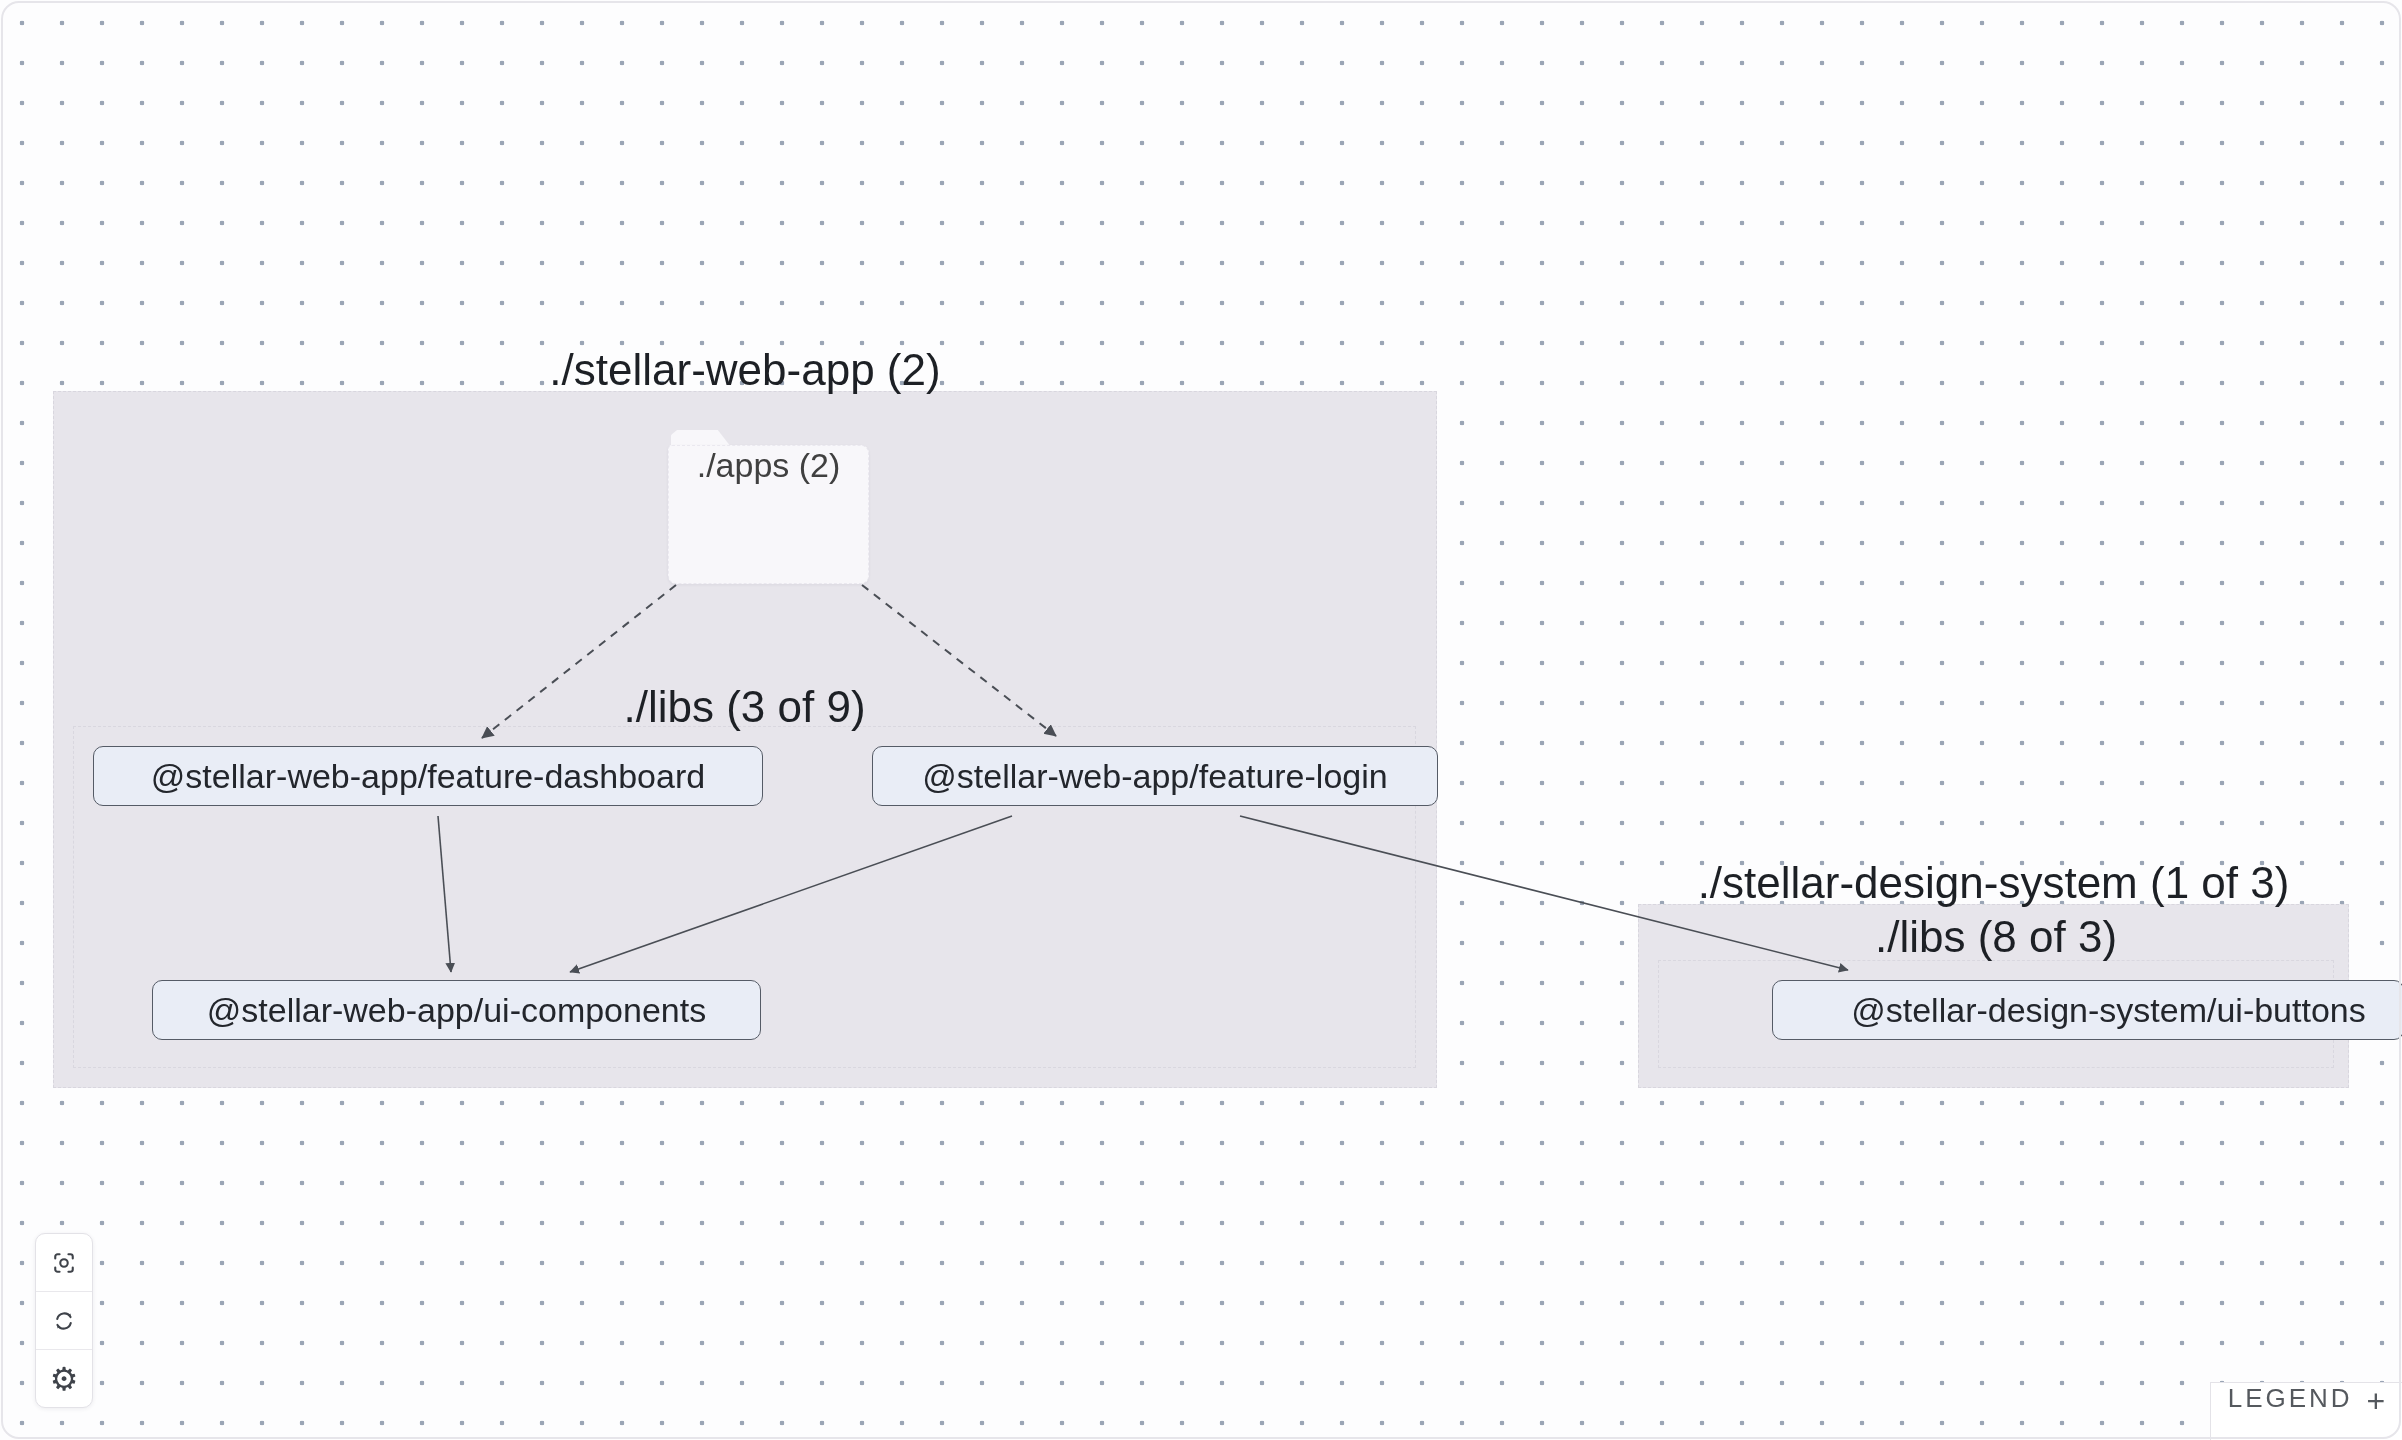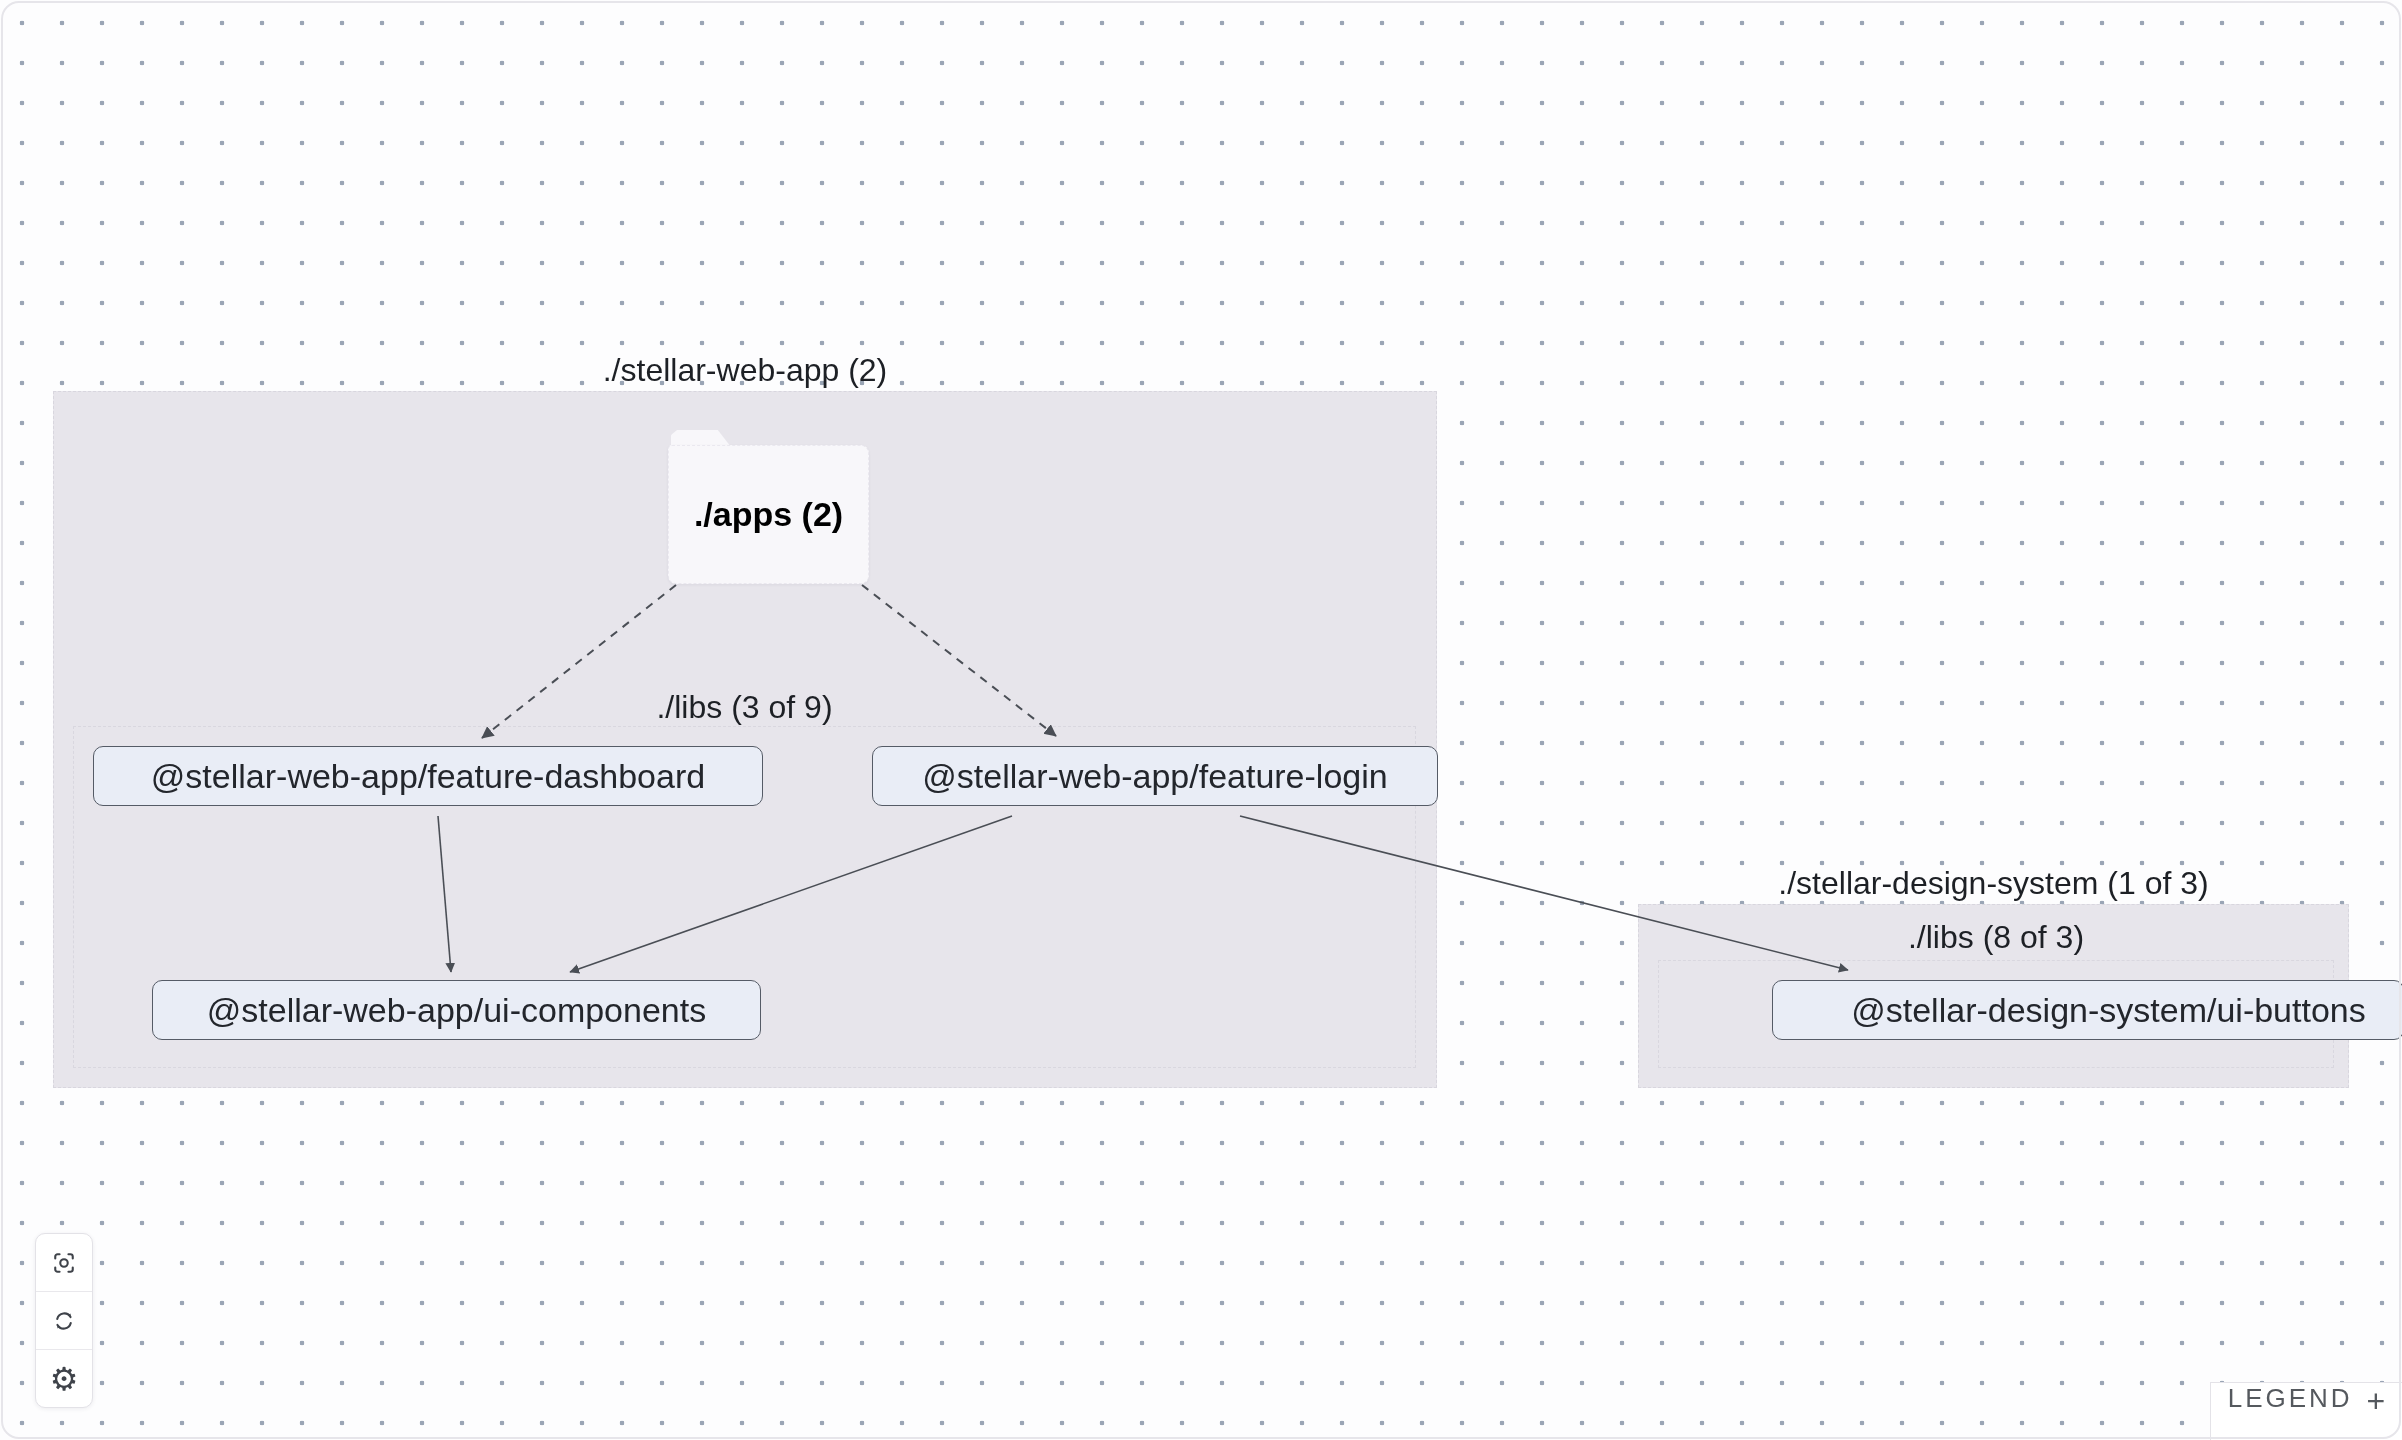"./stellar-web-app (2)" .group-label, .subgroup-label { font-size: 32px -> 44px }
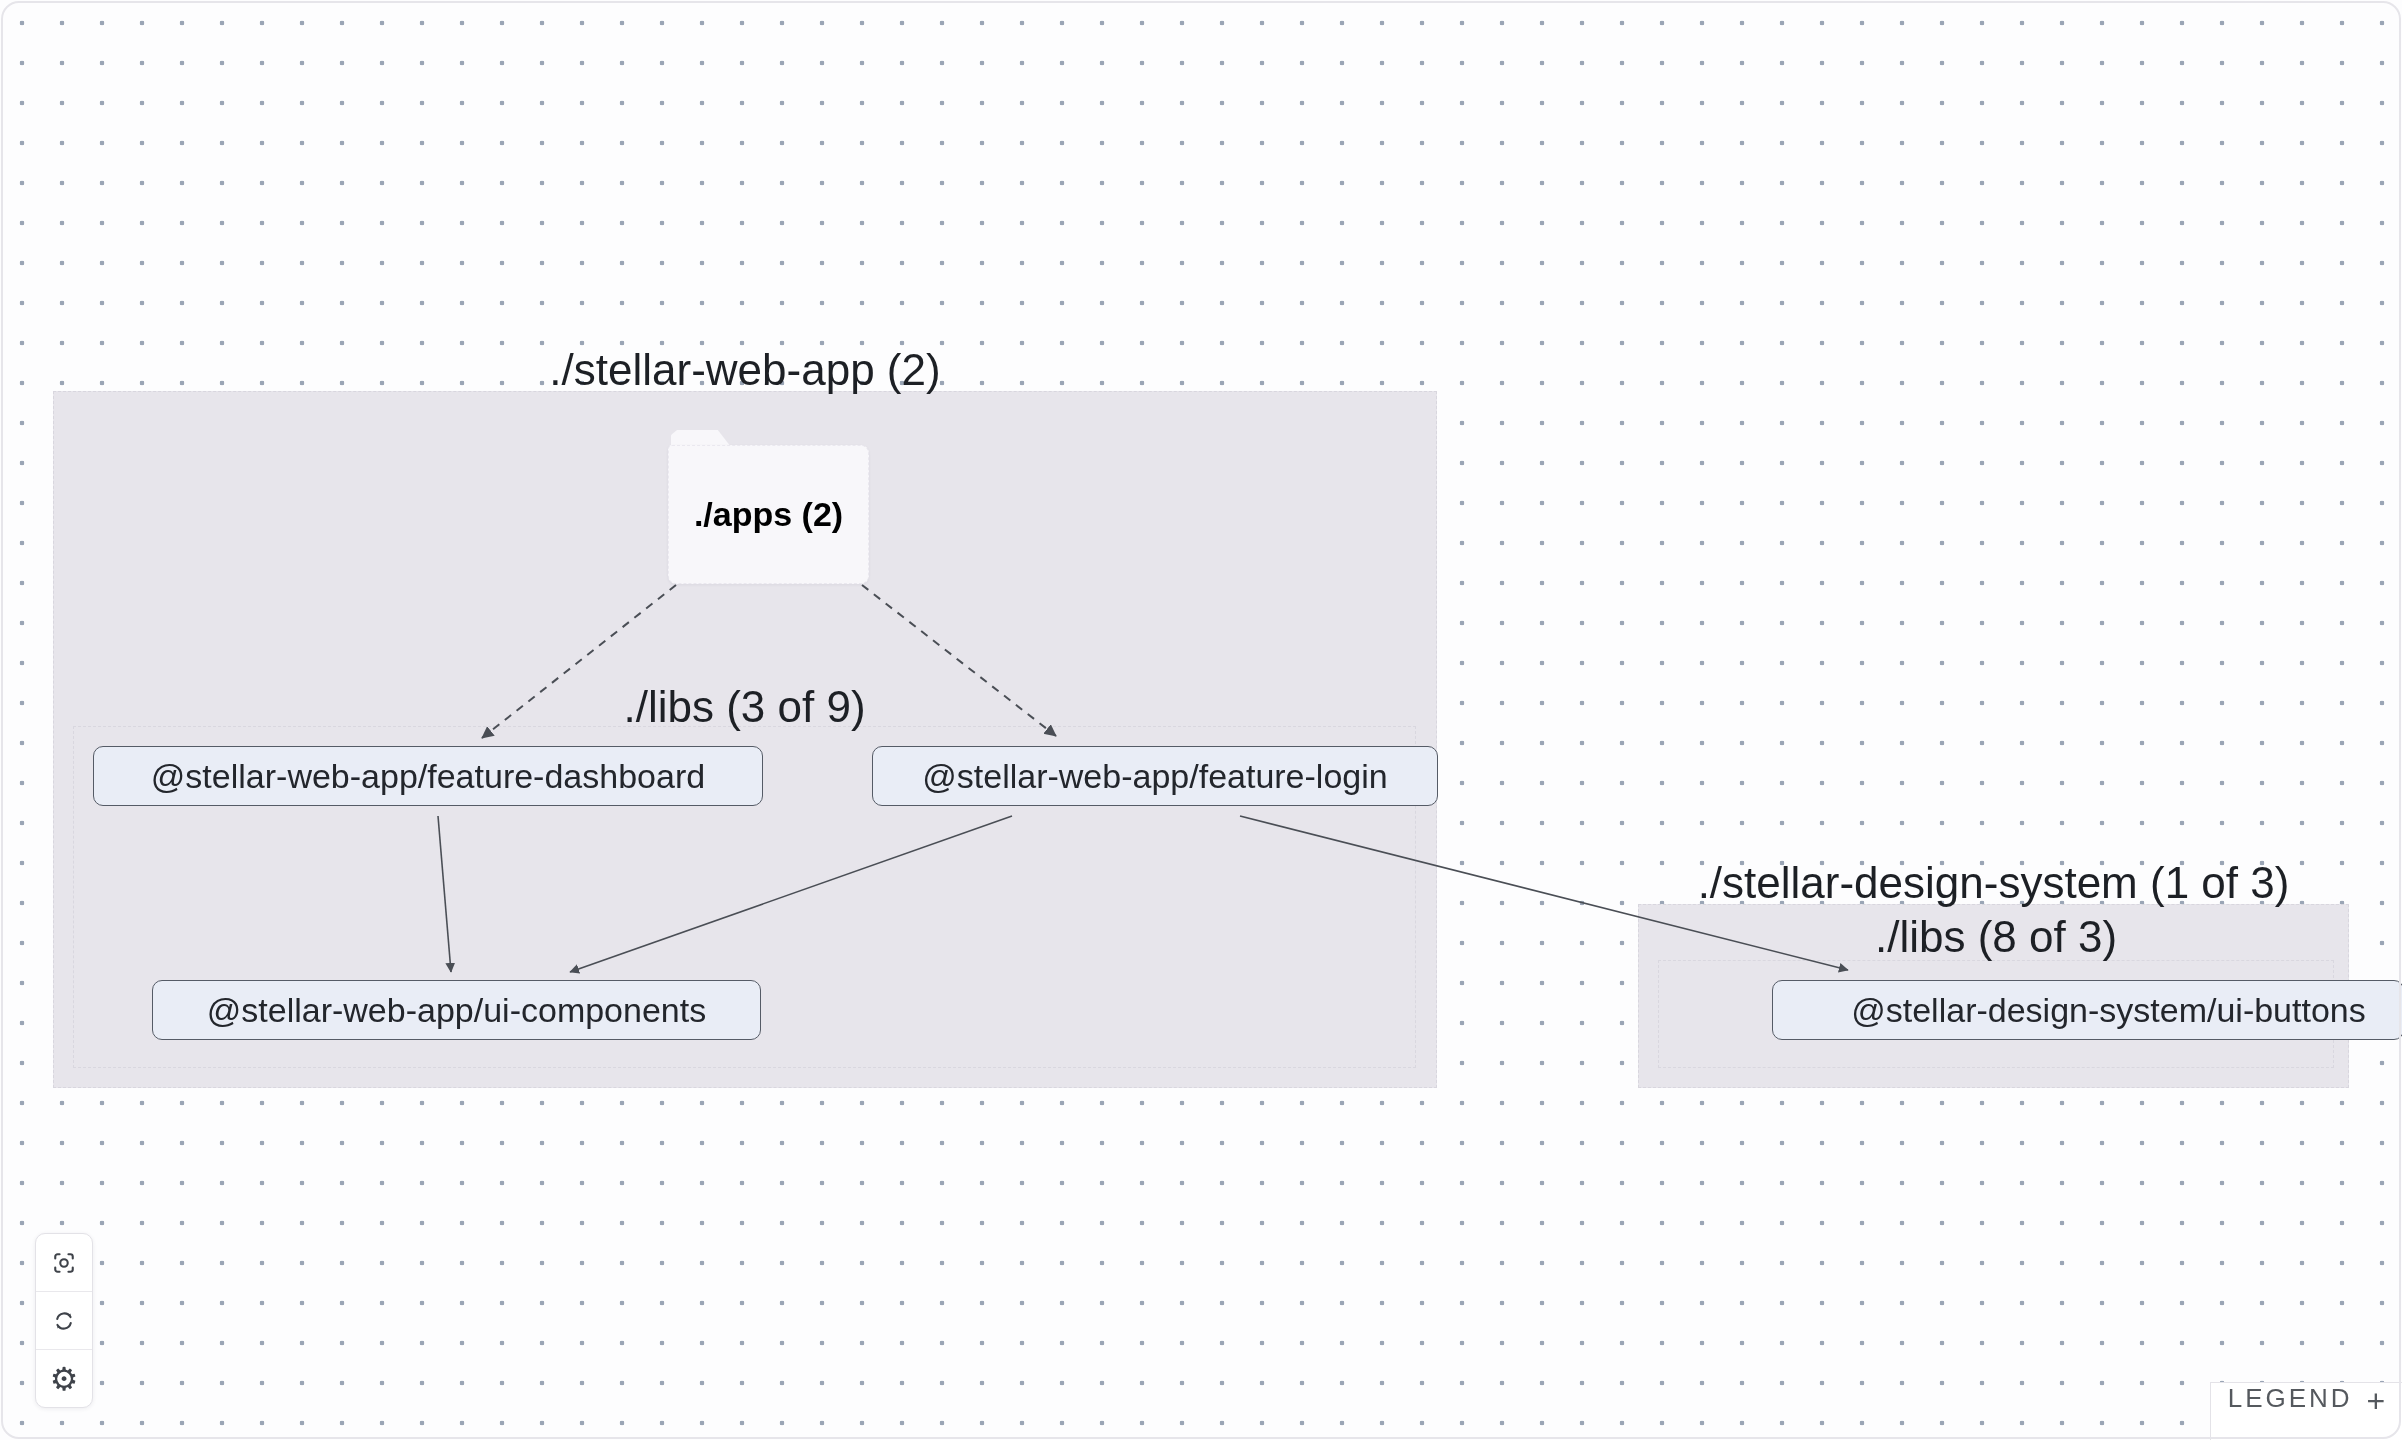"./apps (2)" .folder-body { align-items: center -> flex-start; color: #000000 -> #404040; font-weight: bold -> none }
